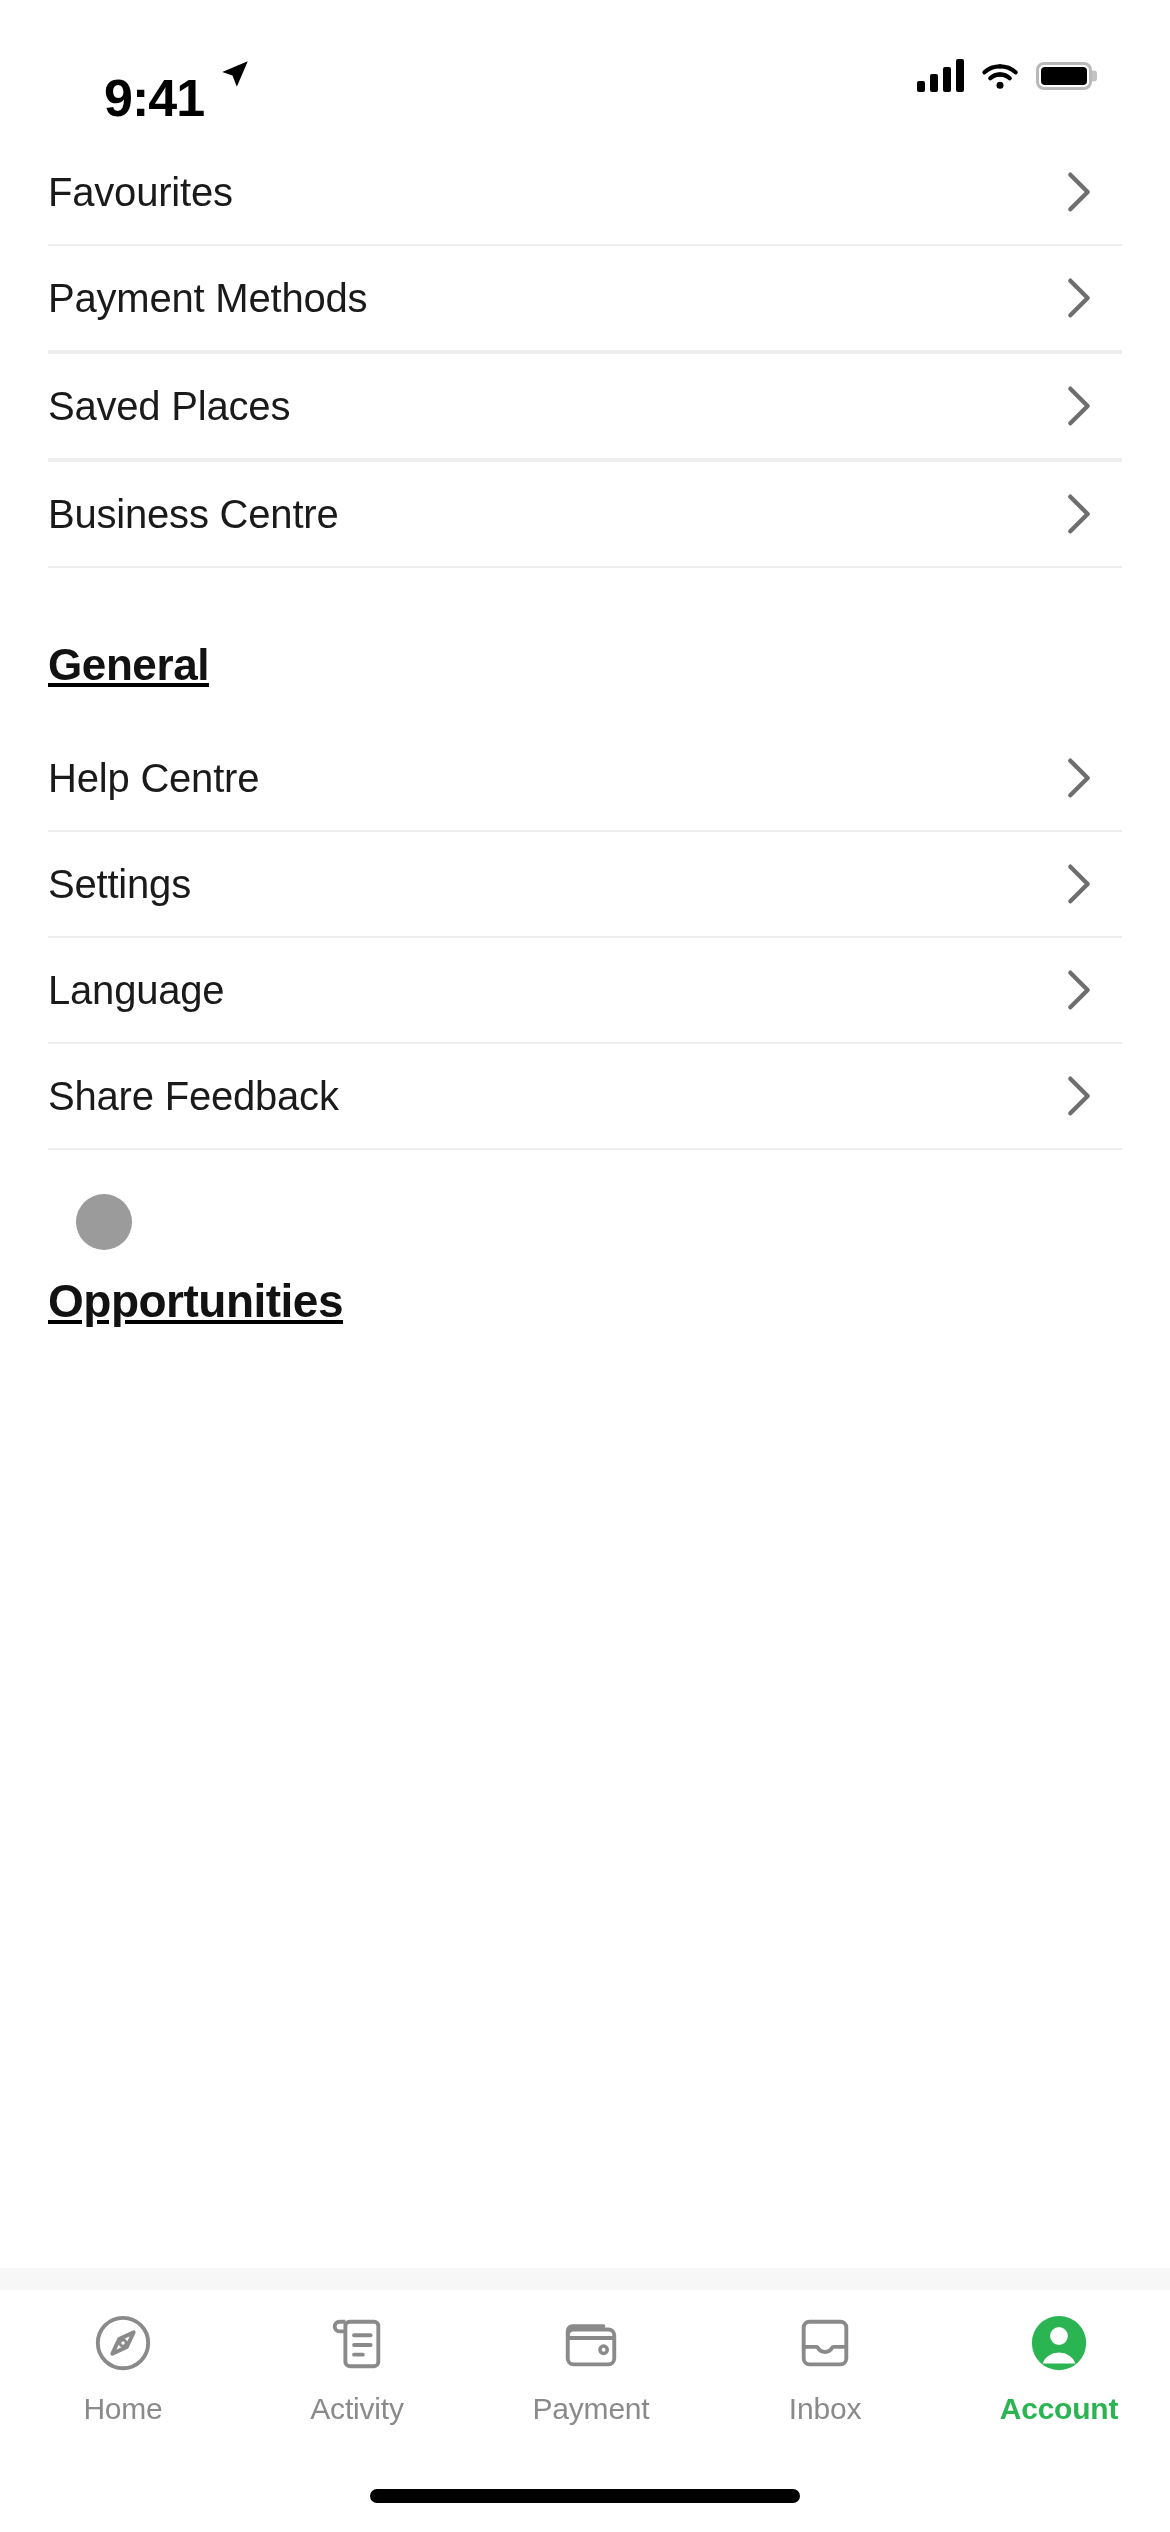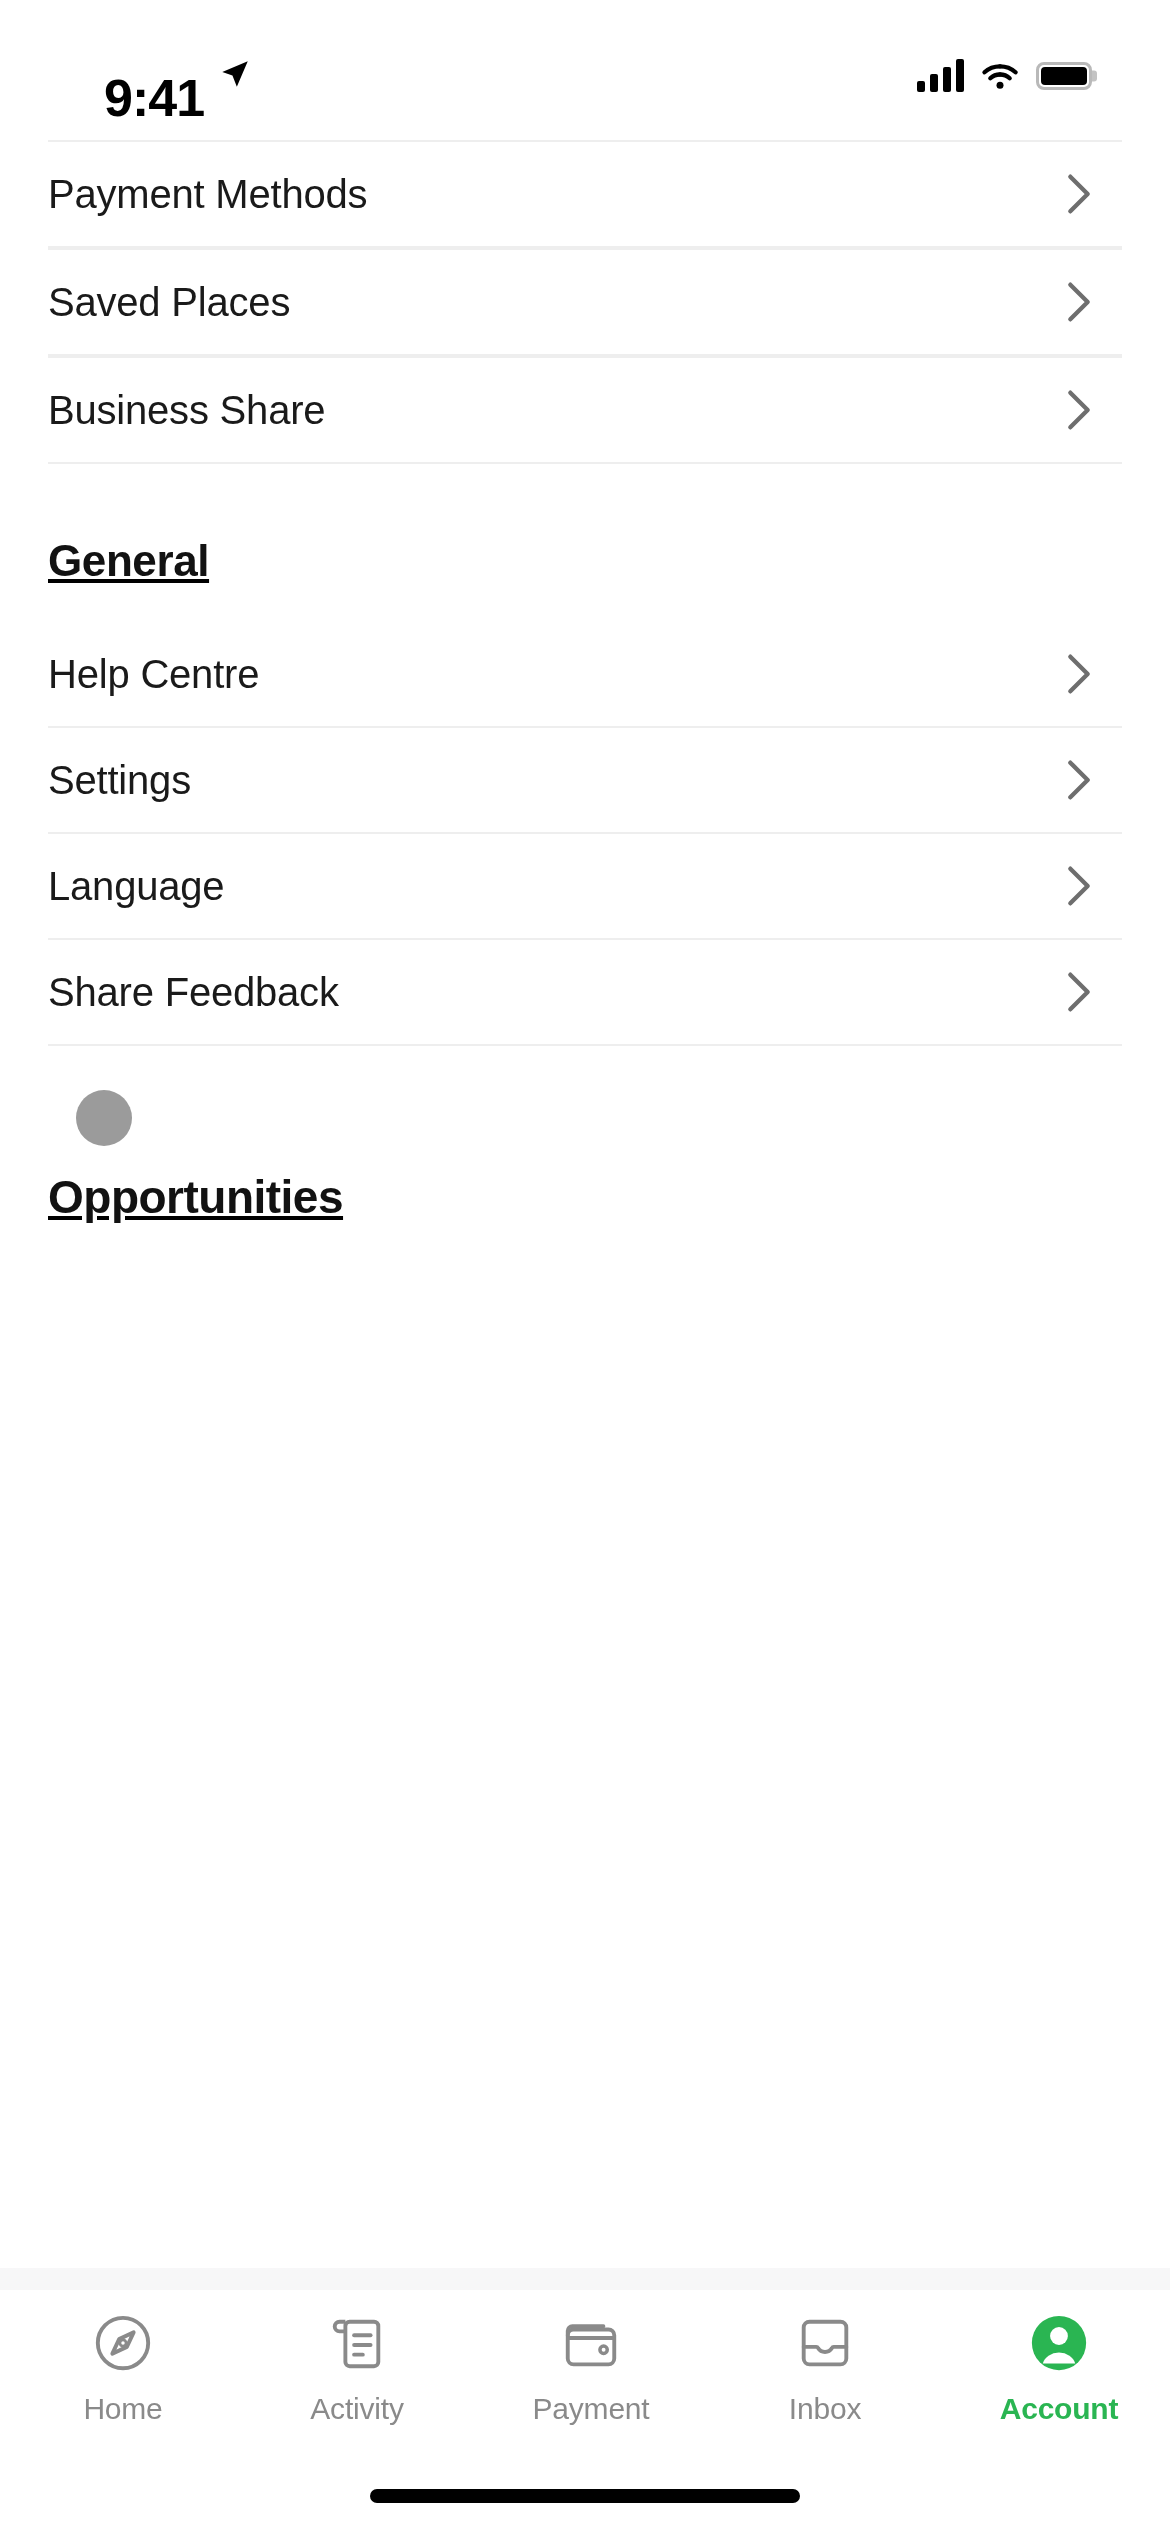"Favourites" div.row { html: none -> <div> <span>Favourites</span> <svg> <path></path> </svg> </div> }
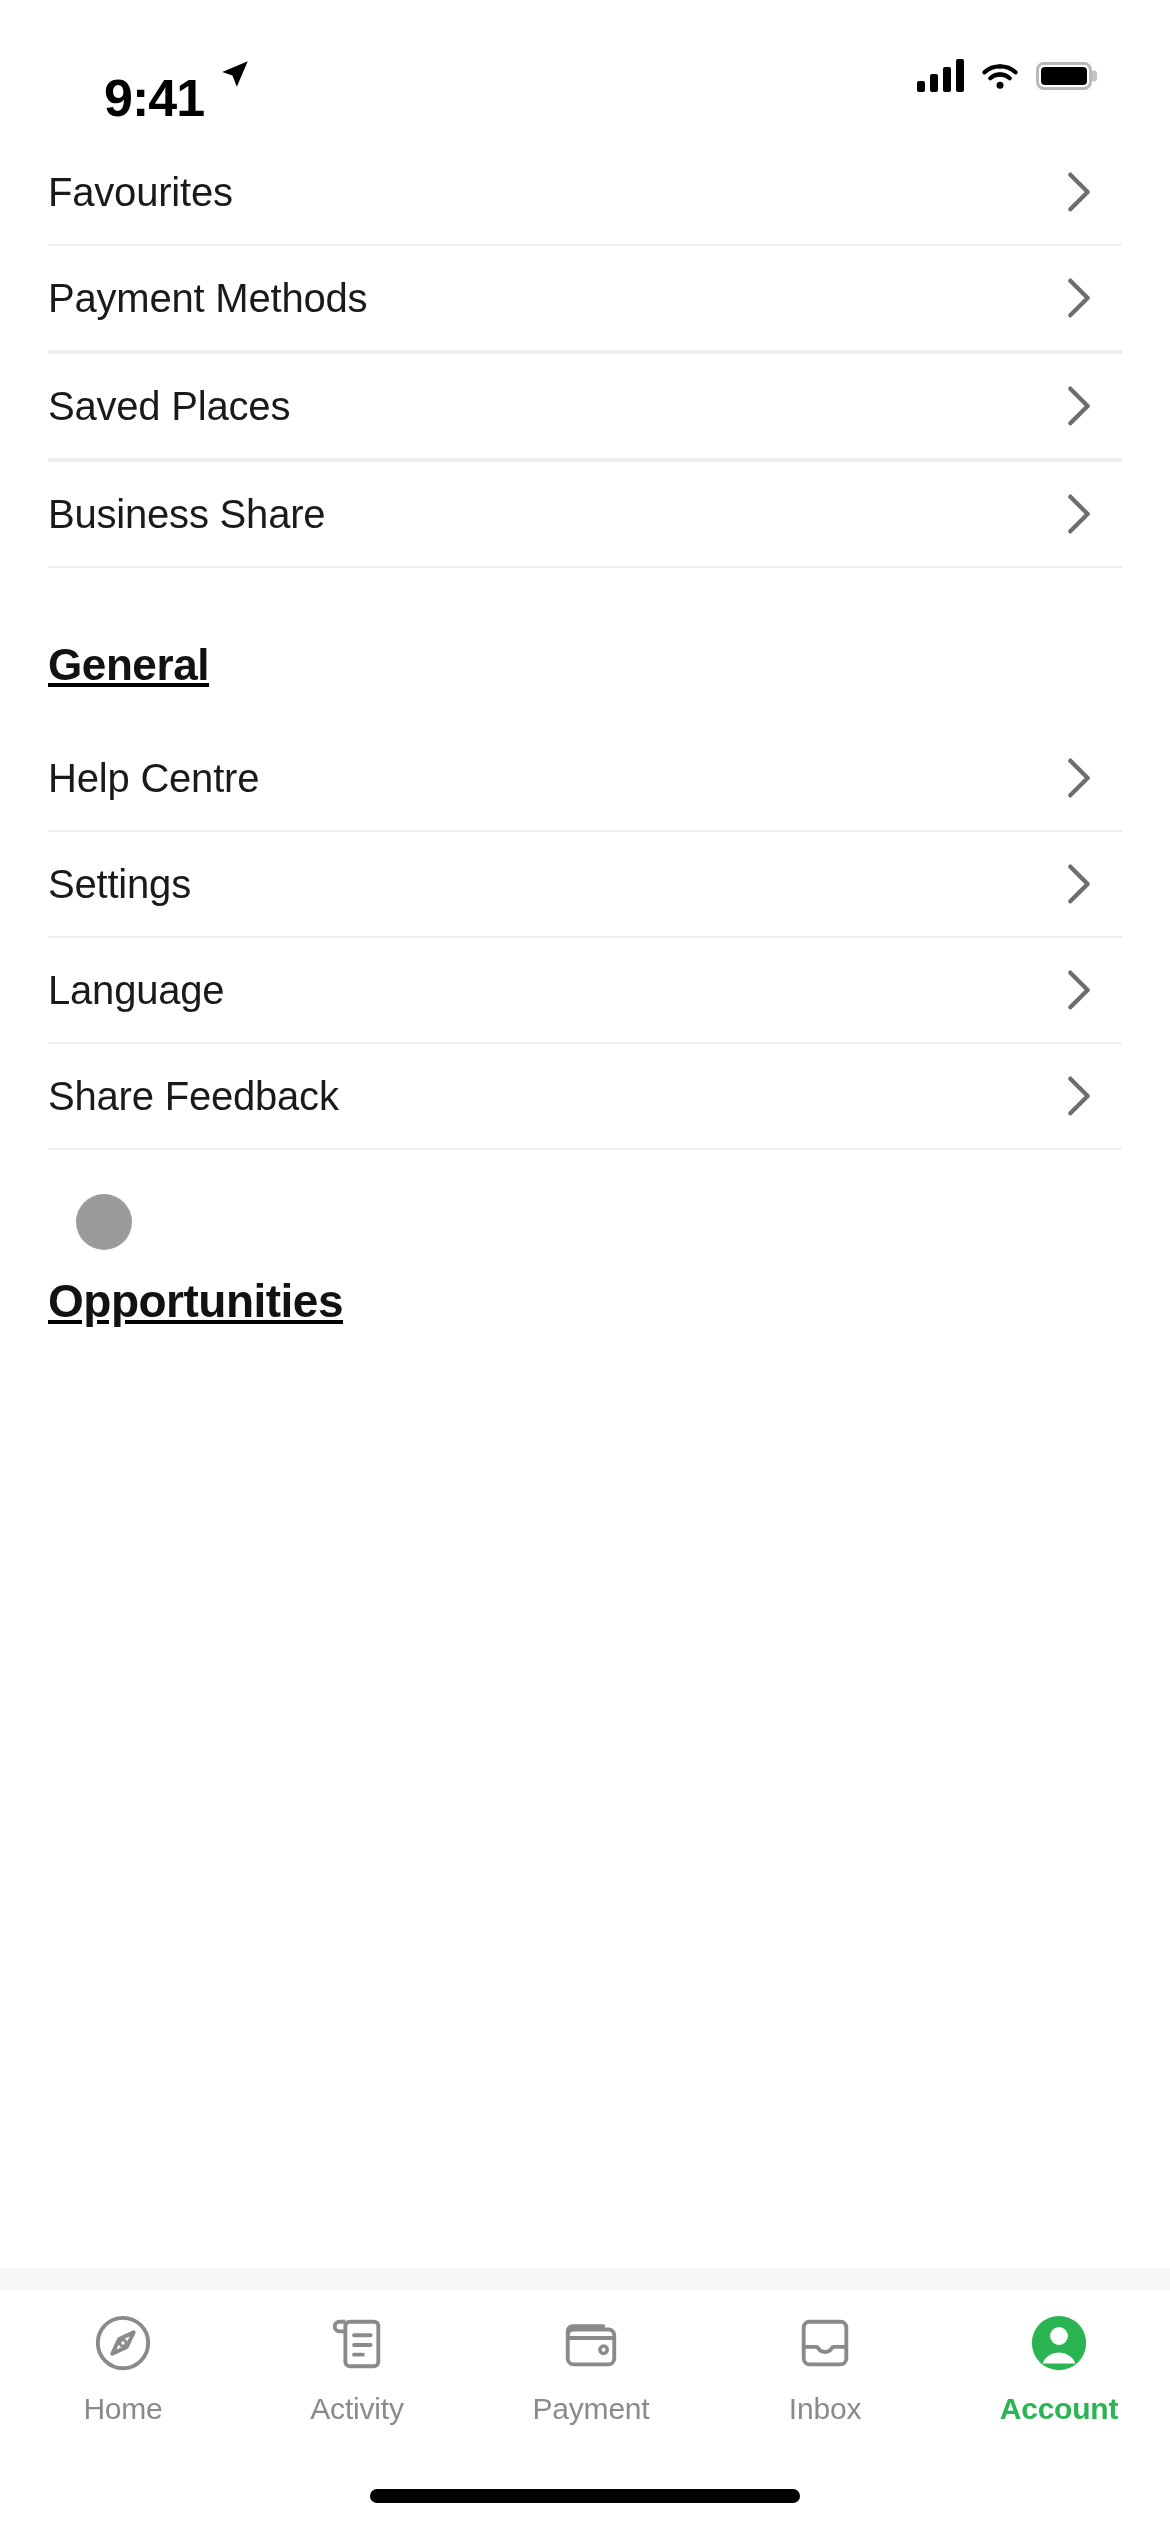"Business Share" span.row-label { text: Share -> Centre }
